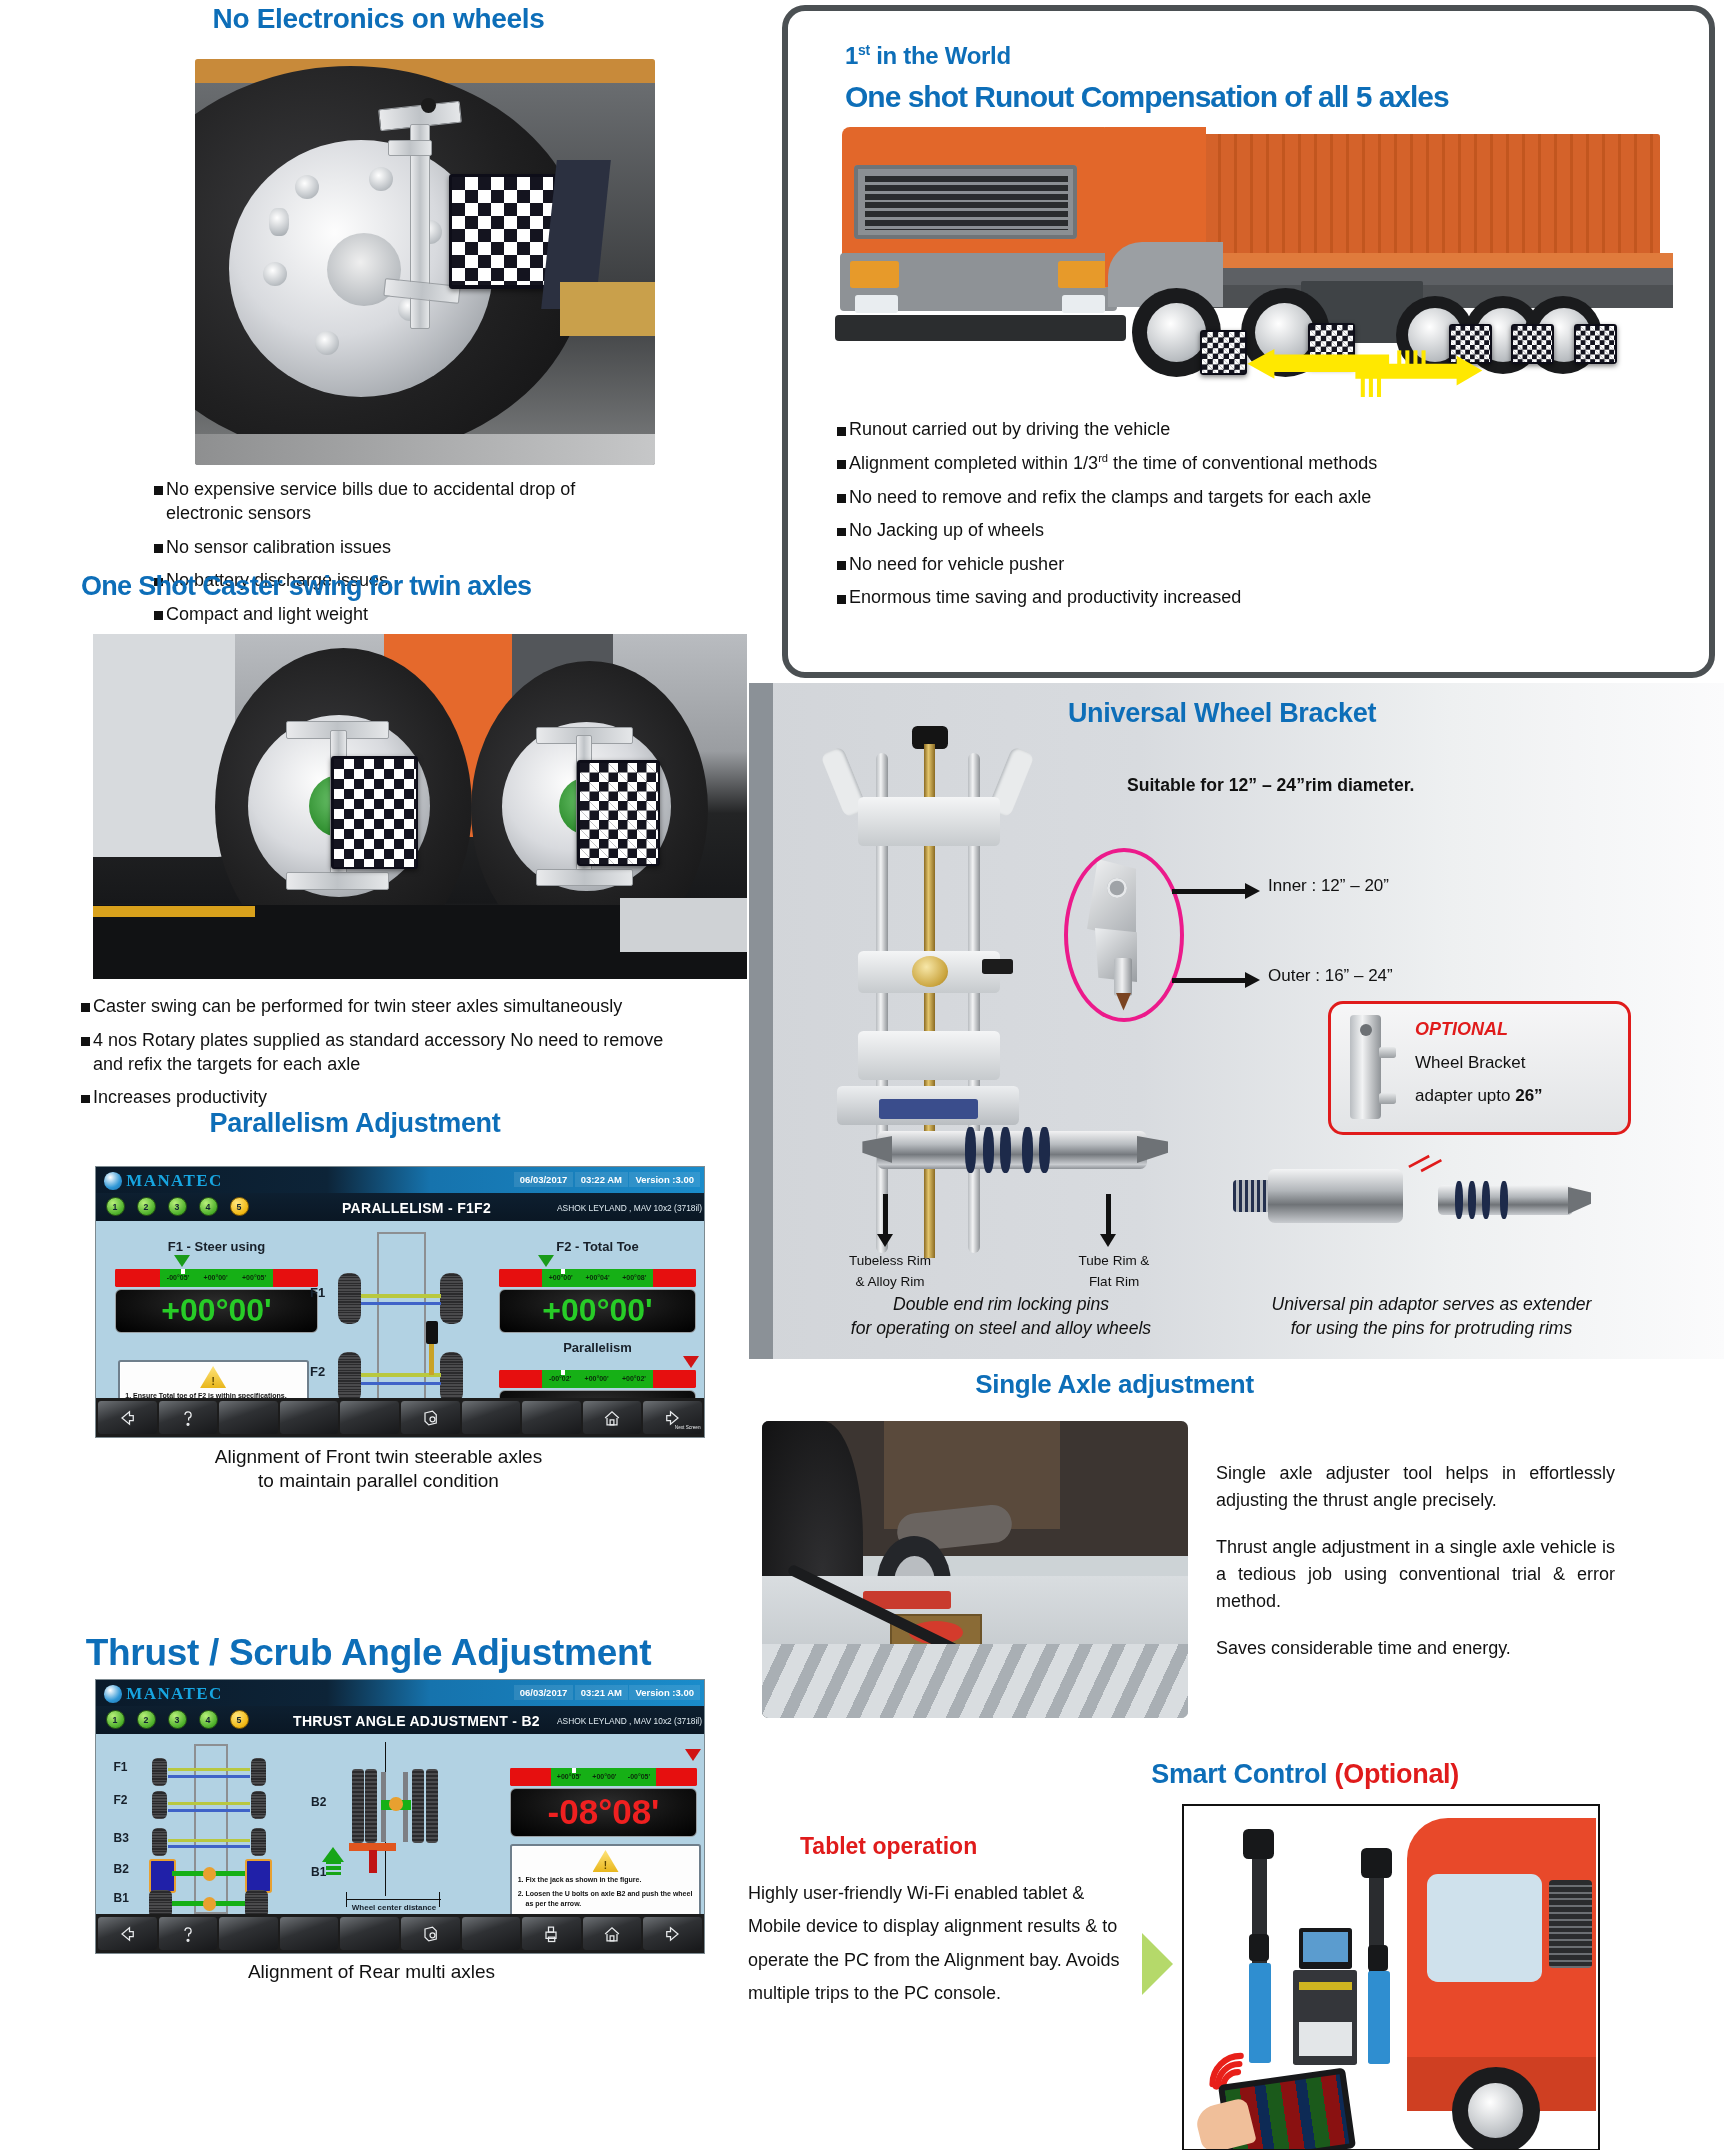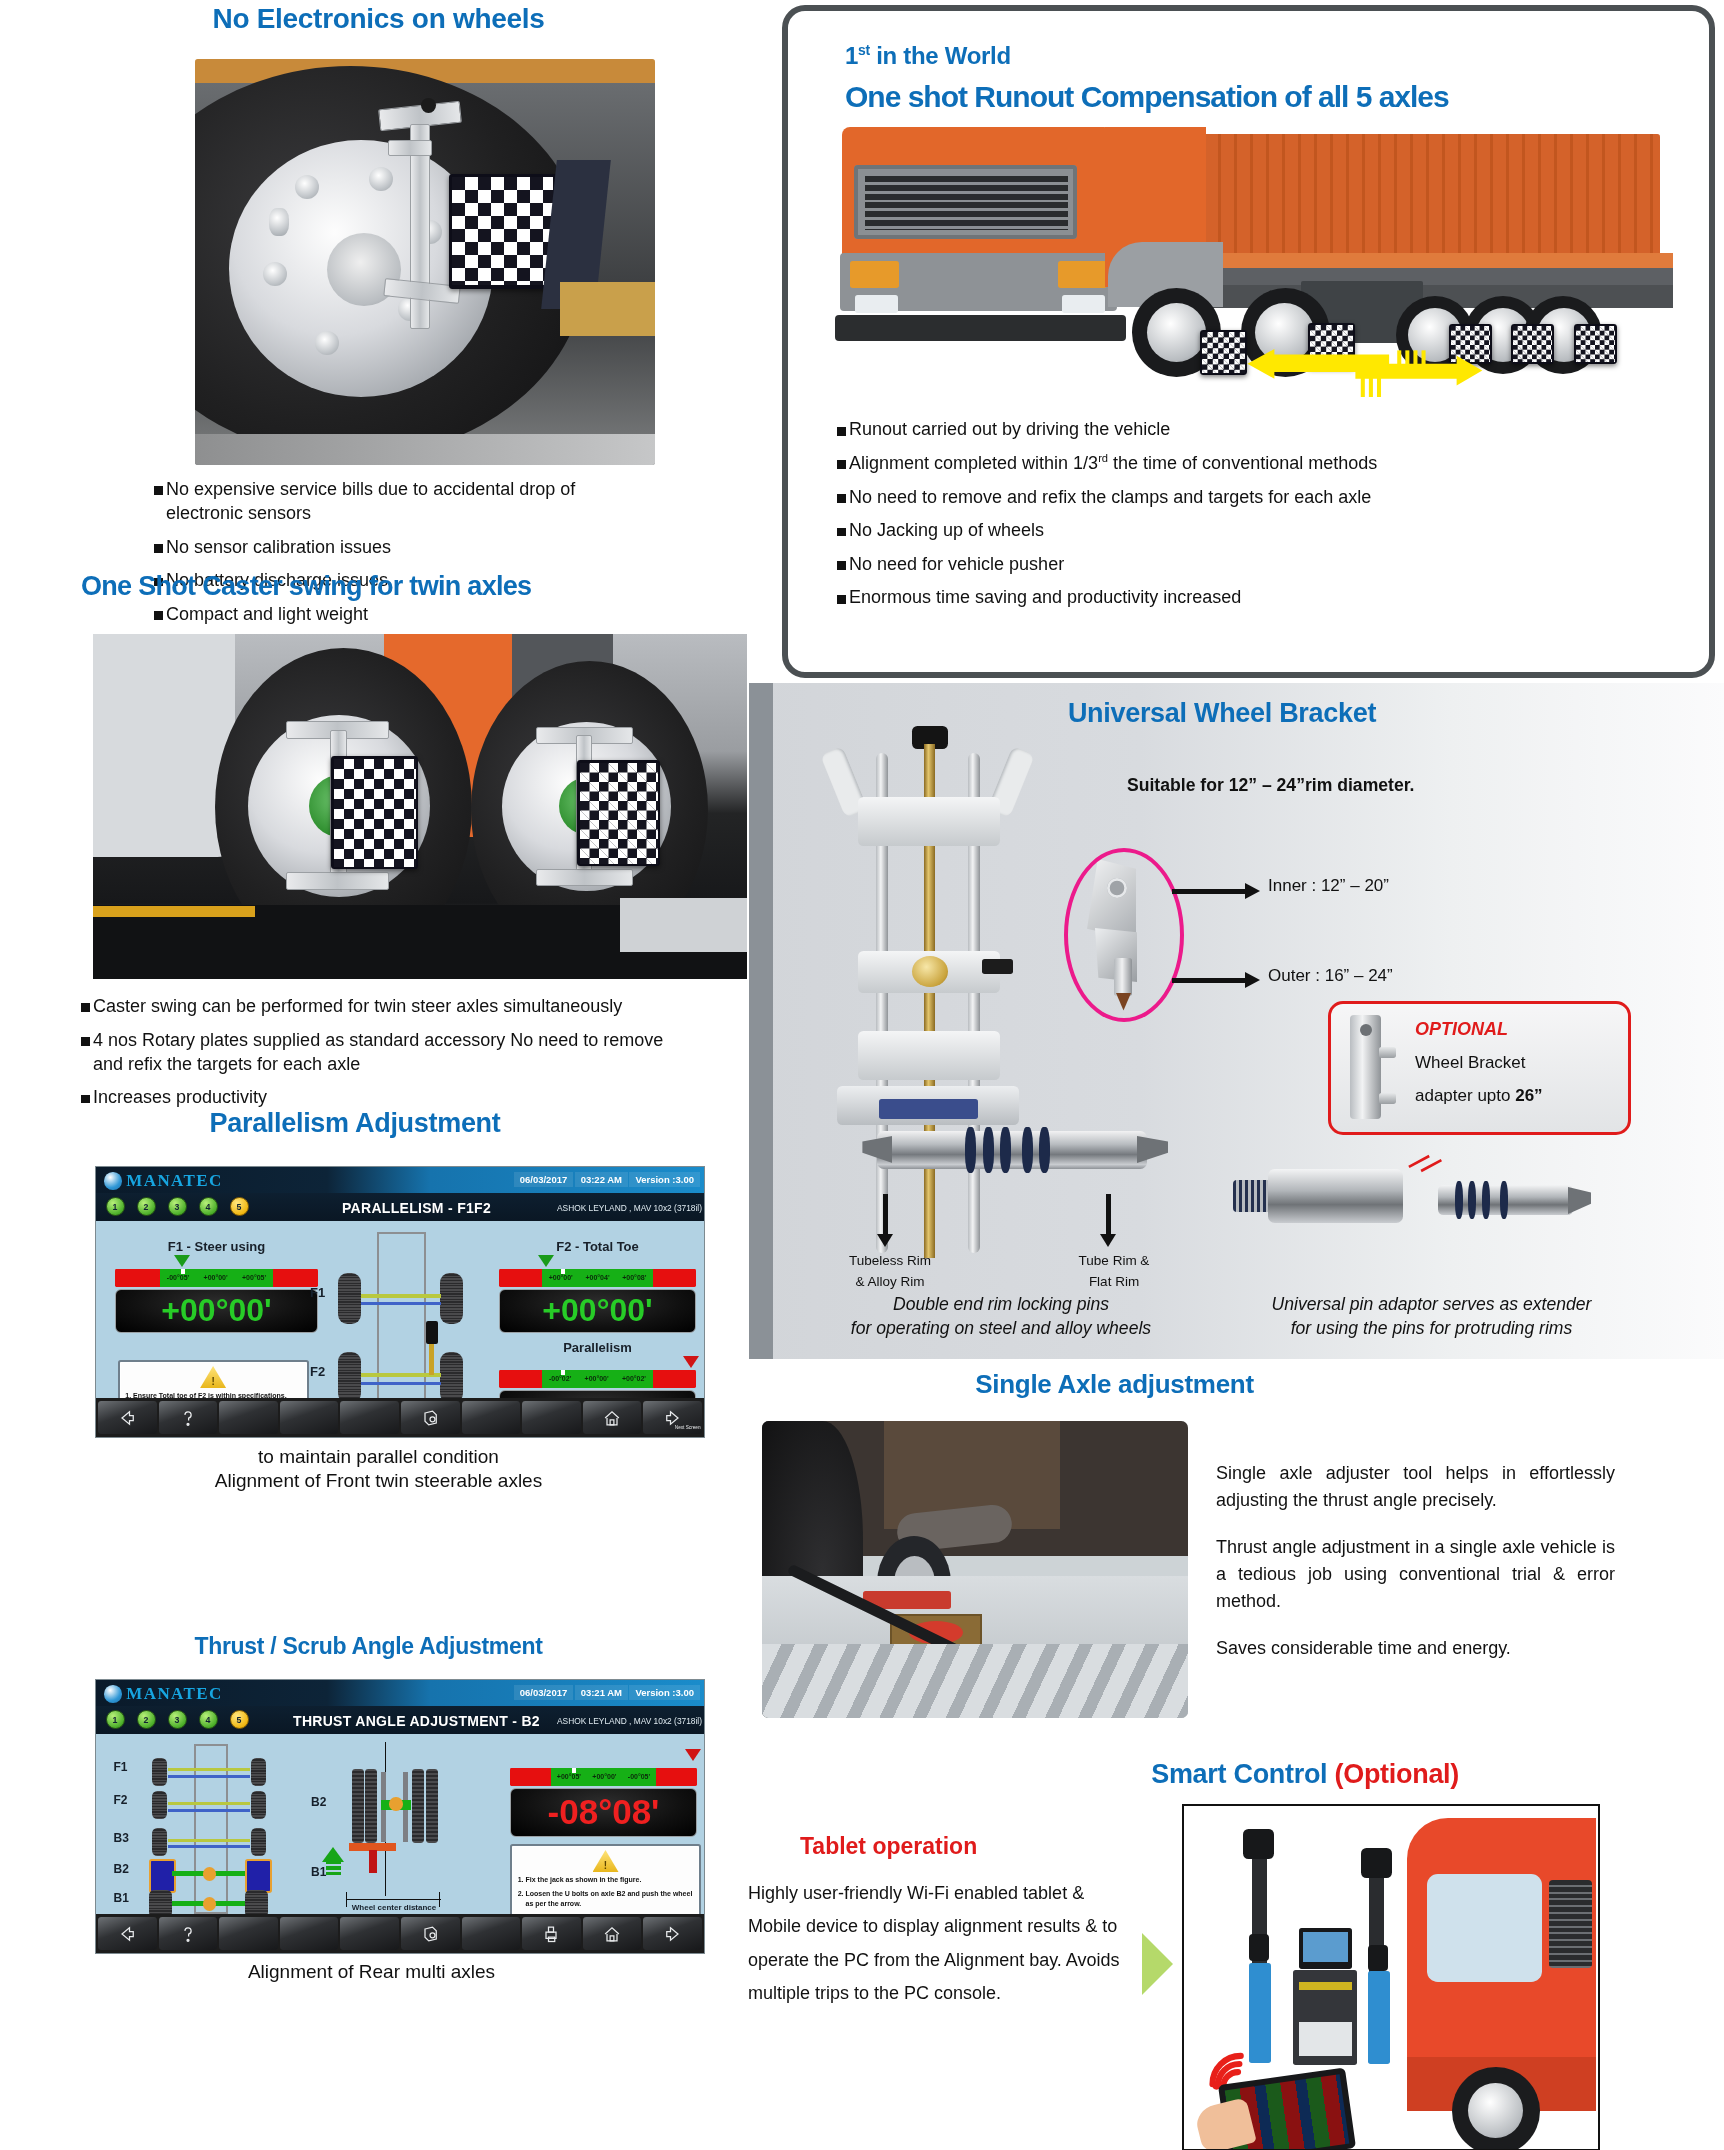"to maintain parallel condition" div { order: before "Alignment of Front twin steerable" -> after "Alignment of Front twin steerable" }
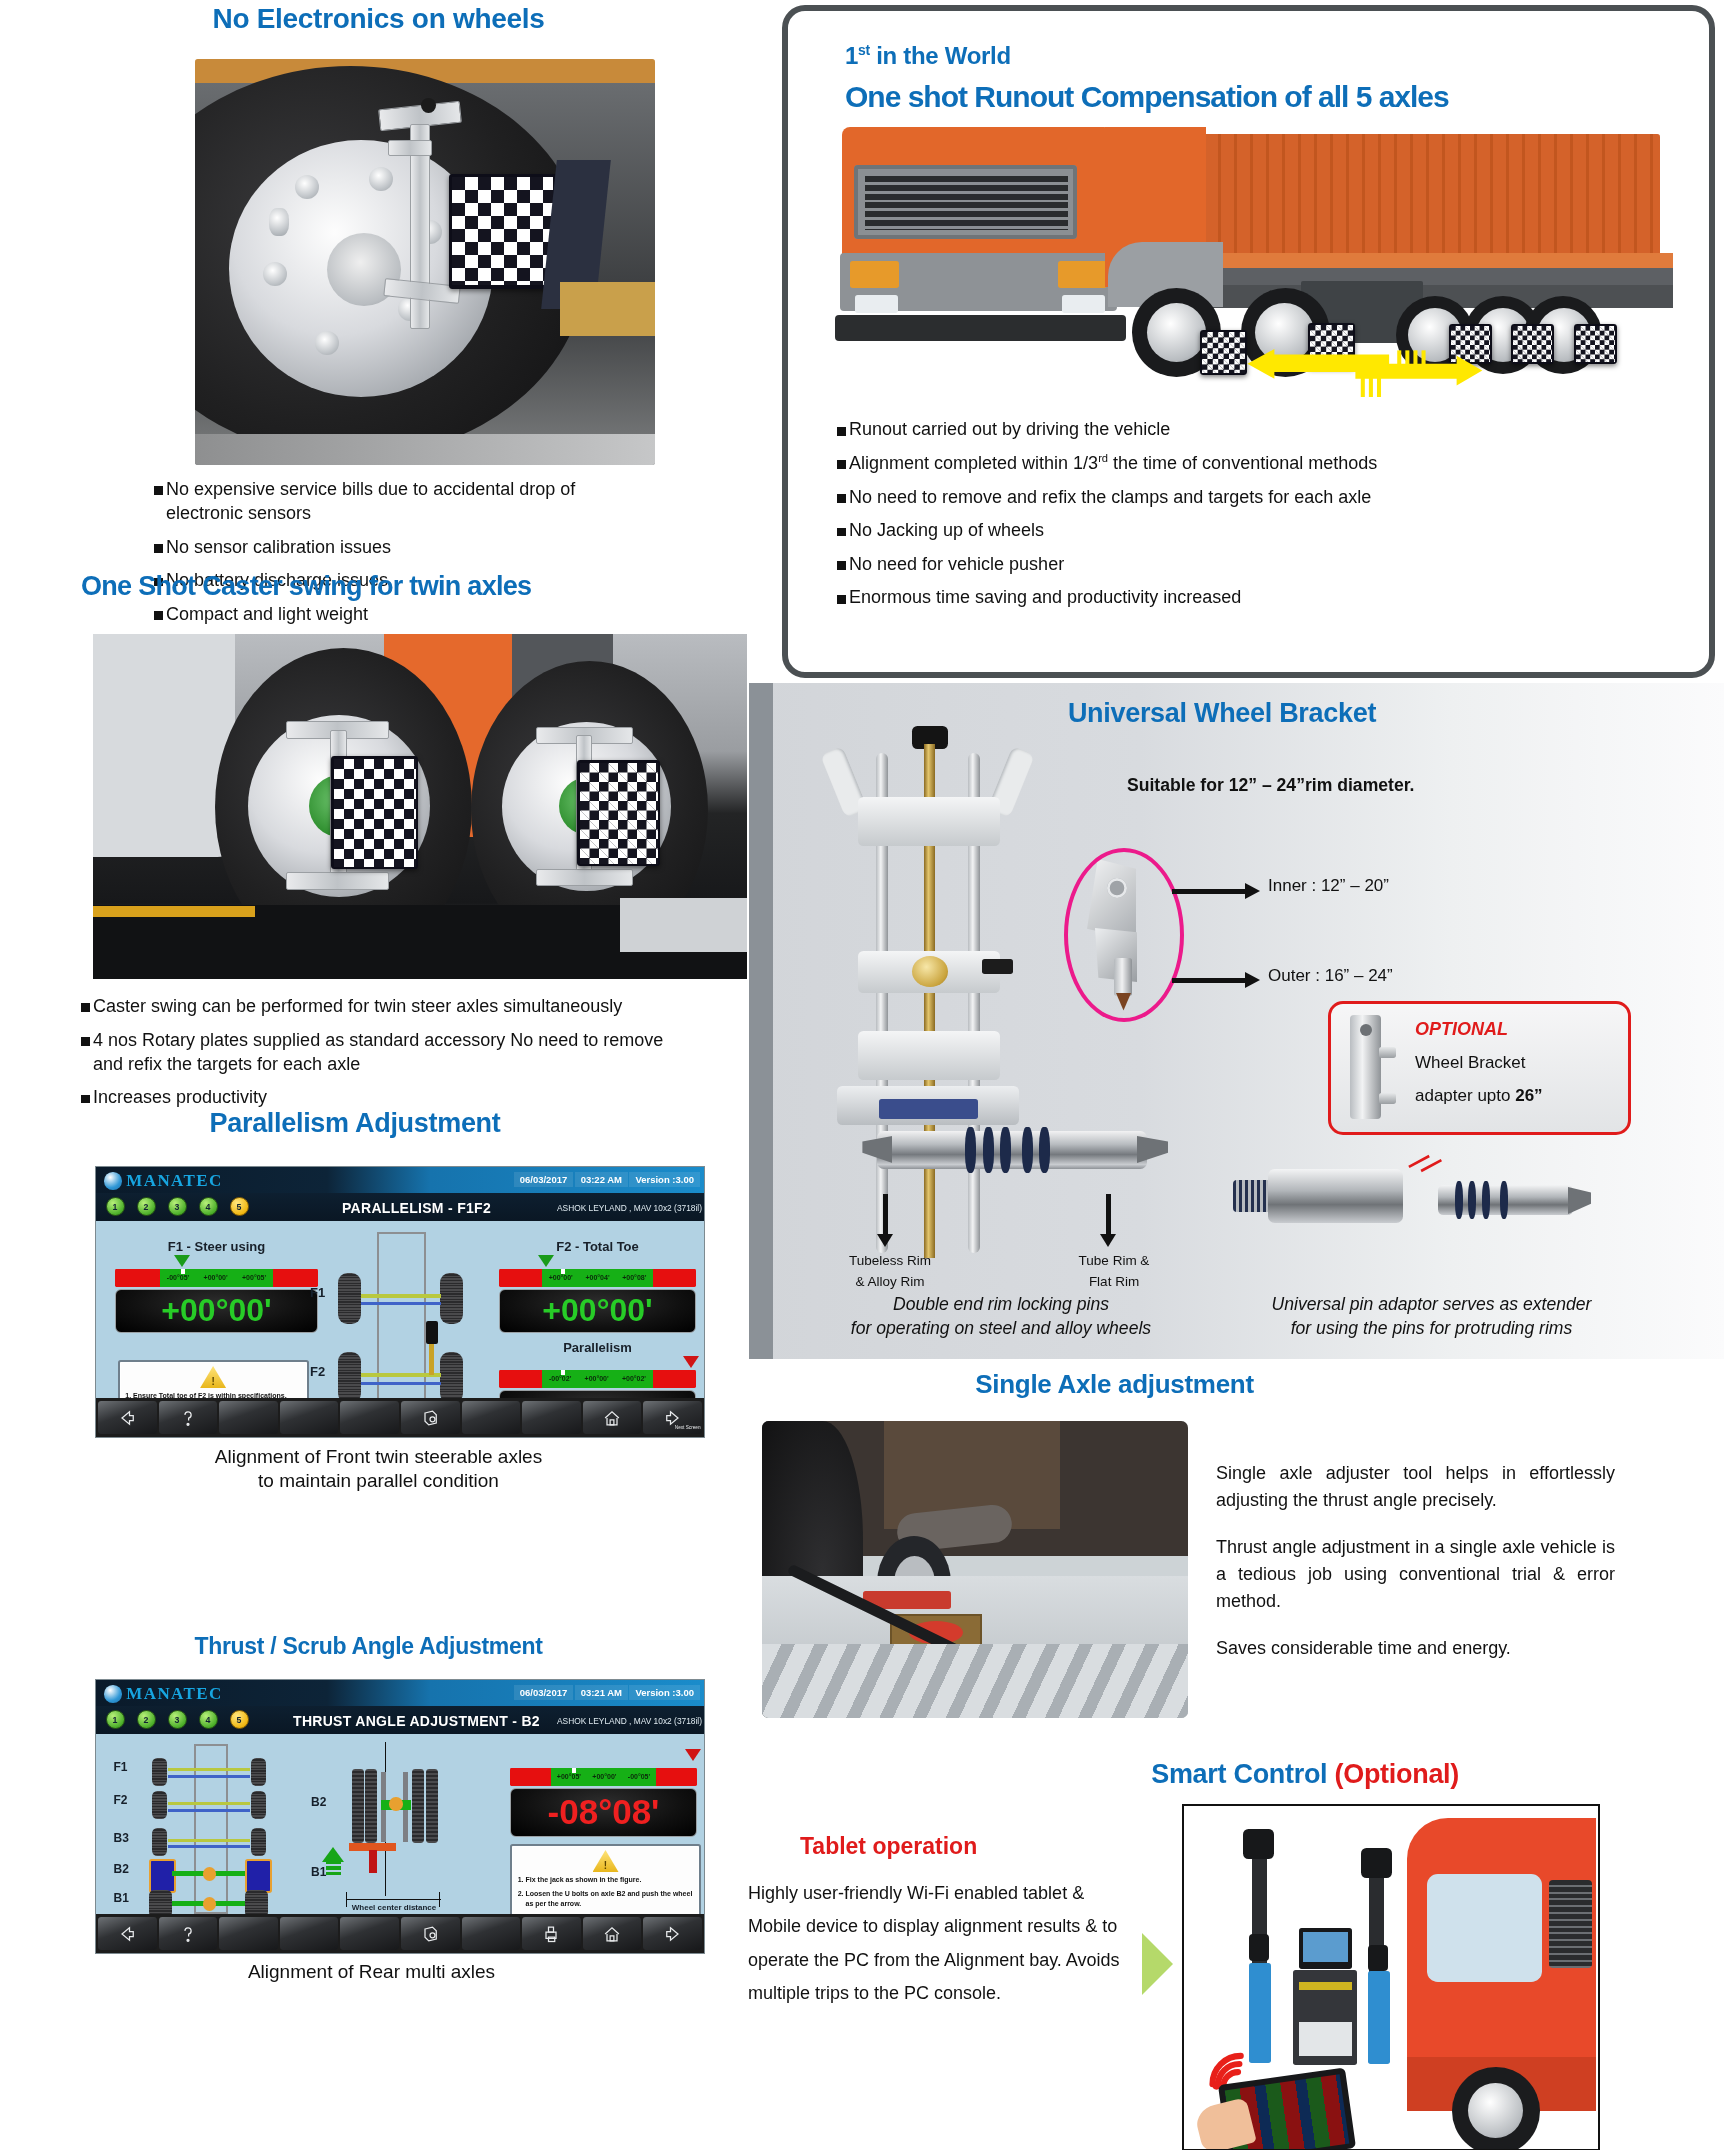"Thrust / Scrub Angle Adjustment" div.abs { font-size: 23px -> 37px }
